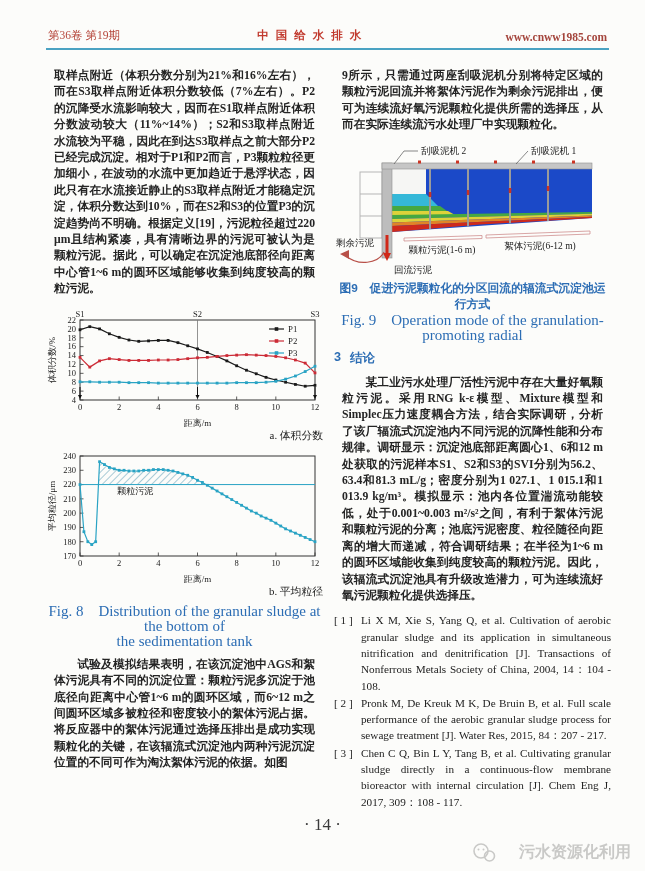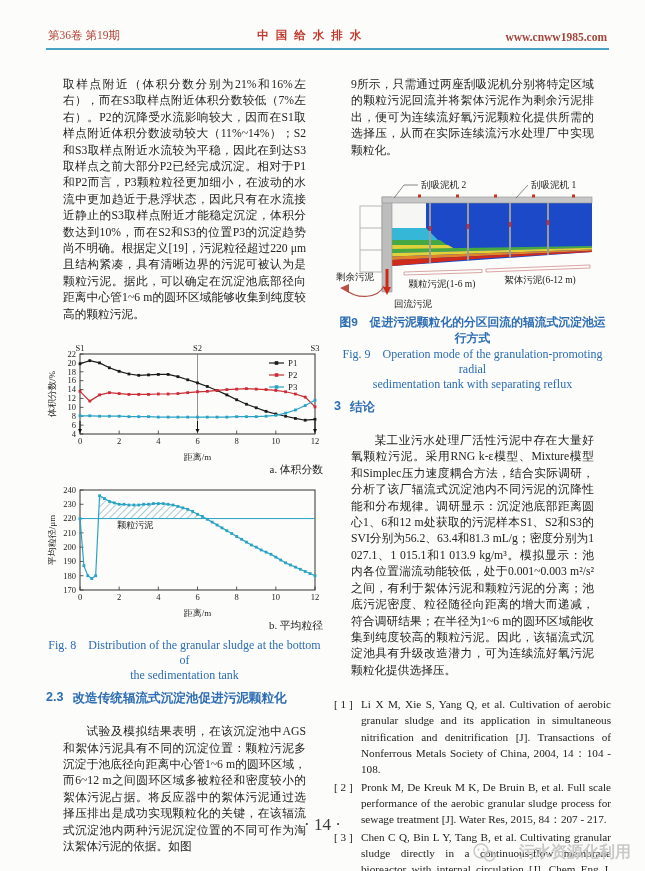"取样点附近（体积分数分别为21%和16%左右），而在S3取样点附近体积分数较低（" .body-text { font-weight: none -> bold; margin: 17px -> 8px }
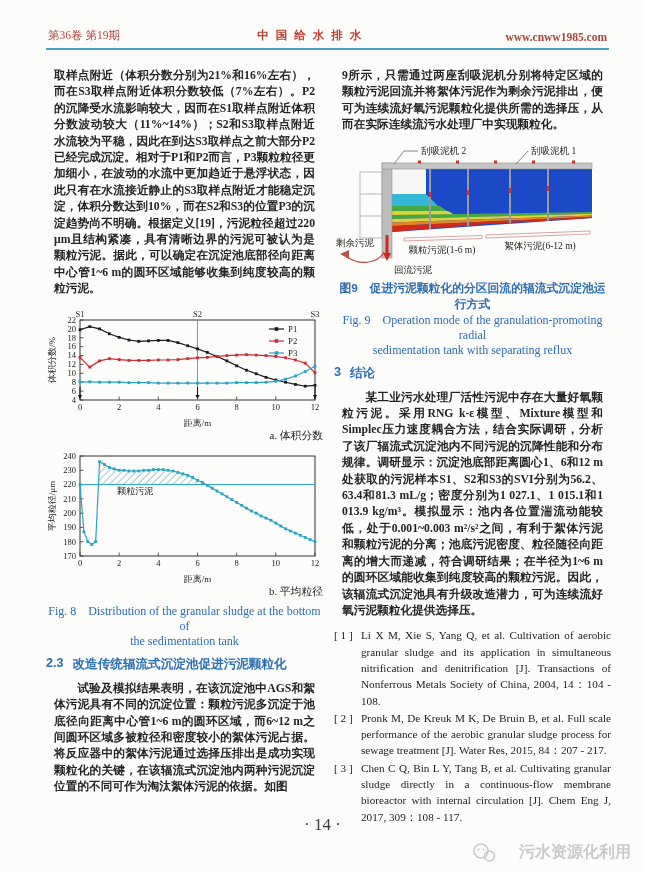"Fig. 9 Operation mode of" .cap-en { font-size: 12px -> 15px }
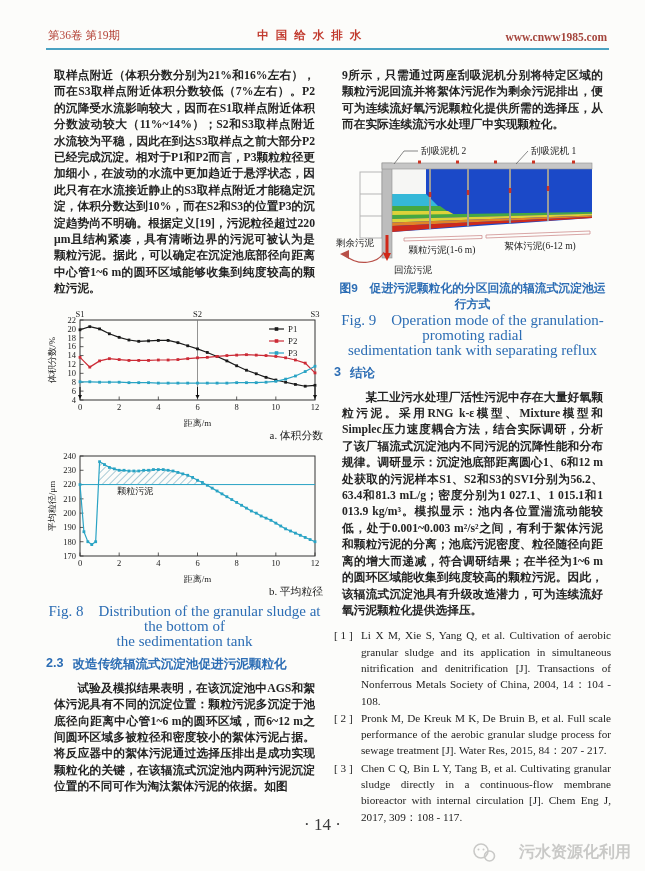"sedimentation tank with separating" div.cap-en { html: <div>sedimentation tank with separating reflux</div> -> none }
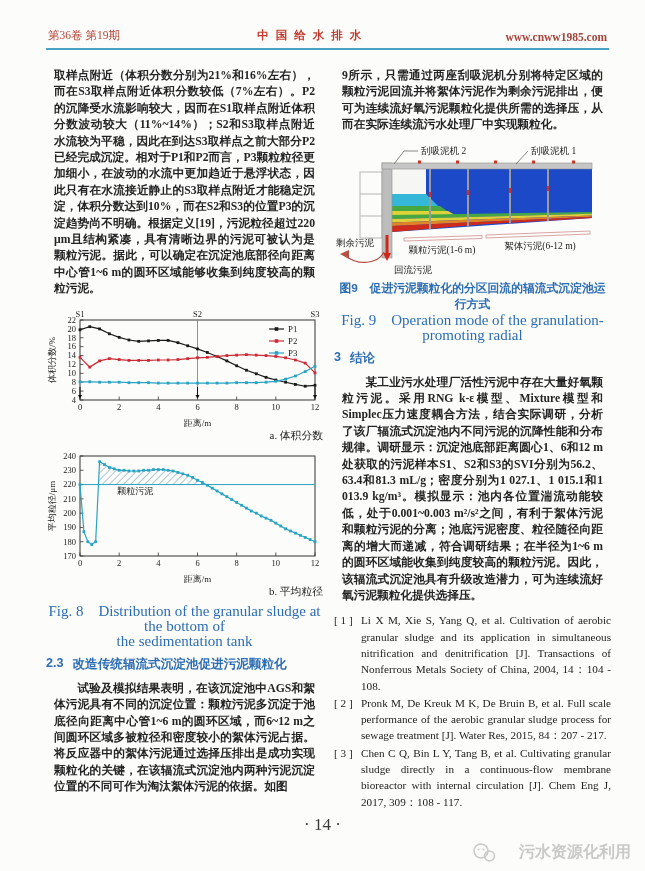"2.3" h3.sec { html: <h3> <span>2.3</span> <span>改造传统辐流式沉淀池促进污泥颗粒化</span> </h3> -> none }
